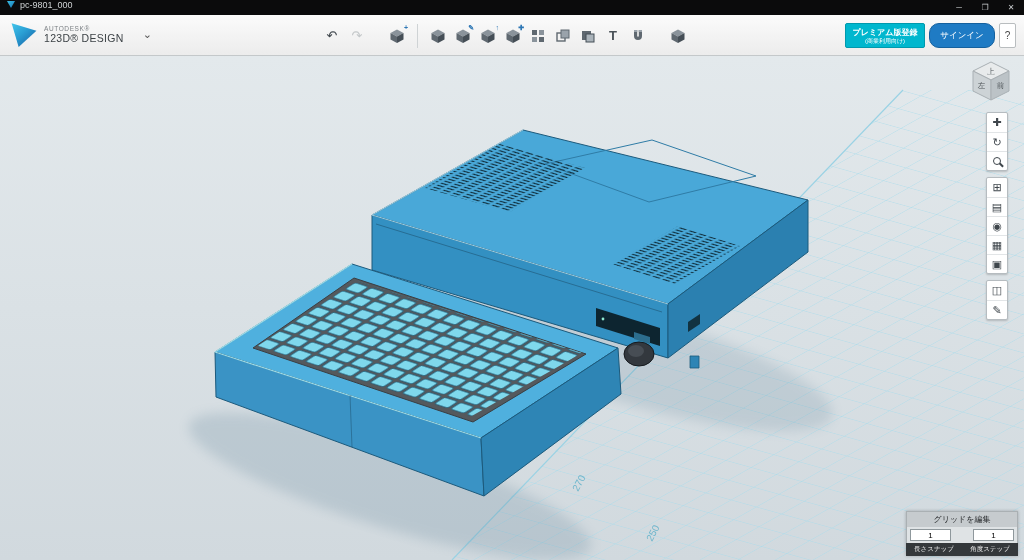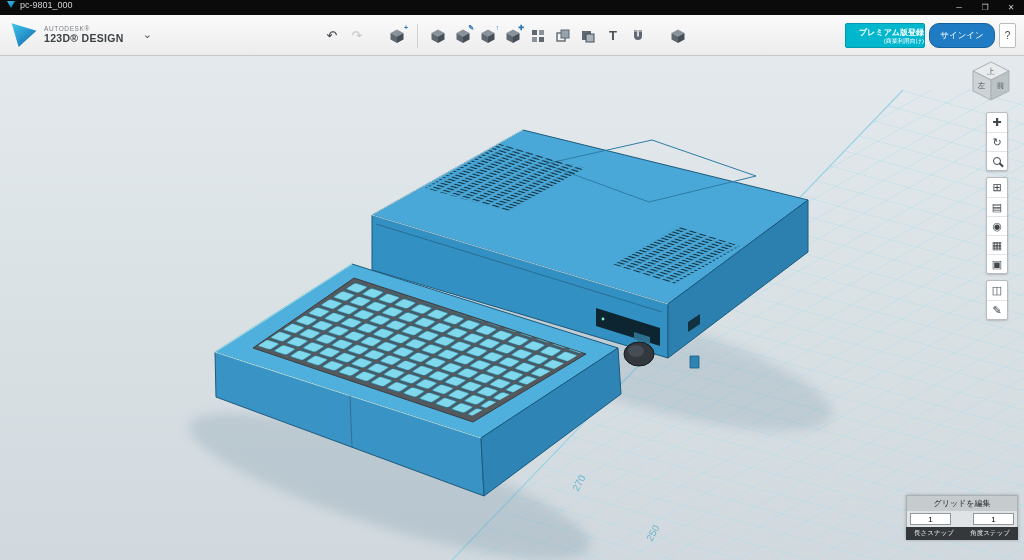"123D® DESIGN" .brand-prod { font-weight: bold -> normal }
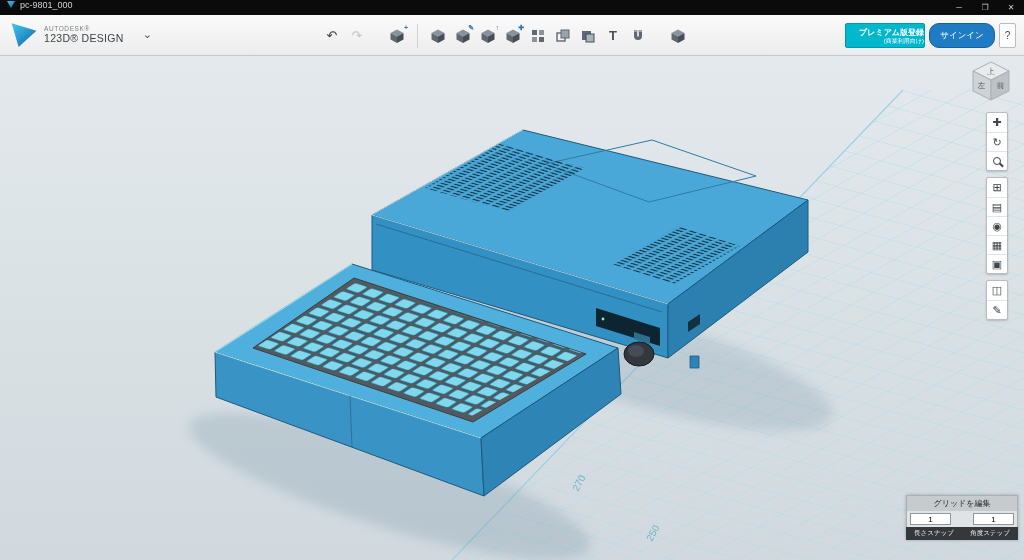"プレミアム版登録" .btn-premium { text-align: right -> center }
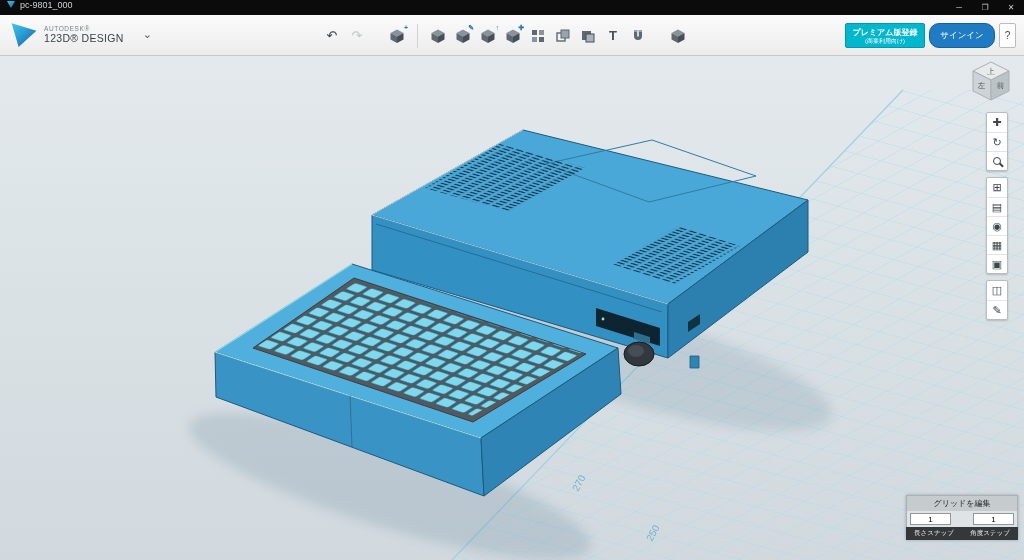"グリッドを編集" .grid-panel { bottom: 20px -> 4px }
